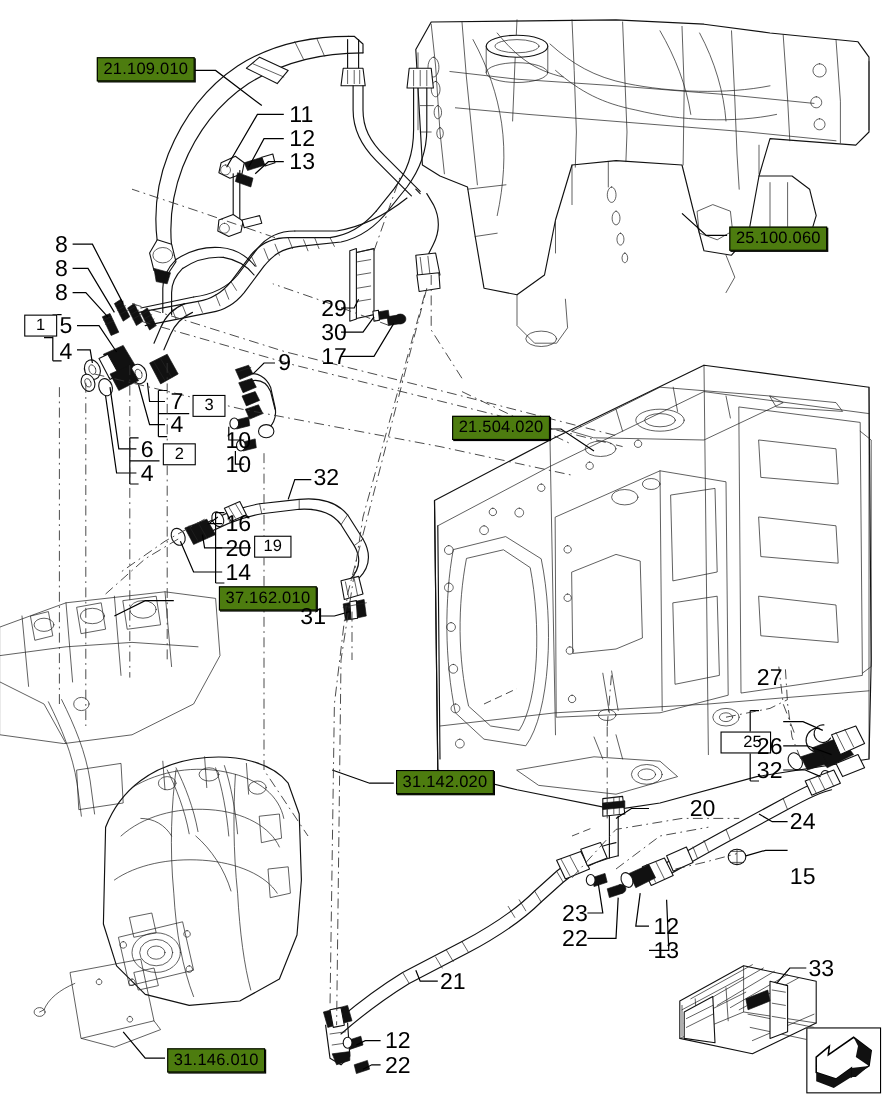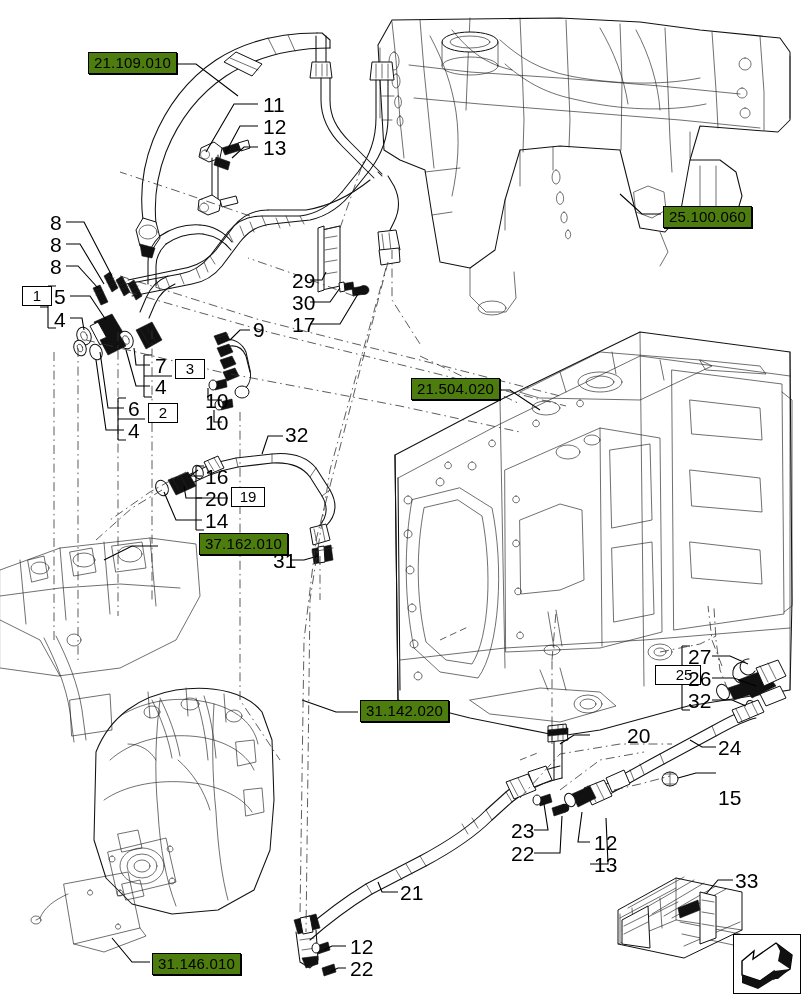"27" div.num { top: 648px -> 608px }
